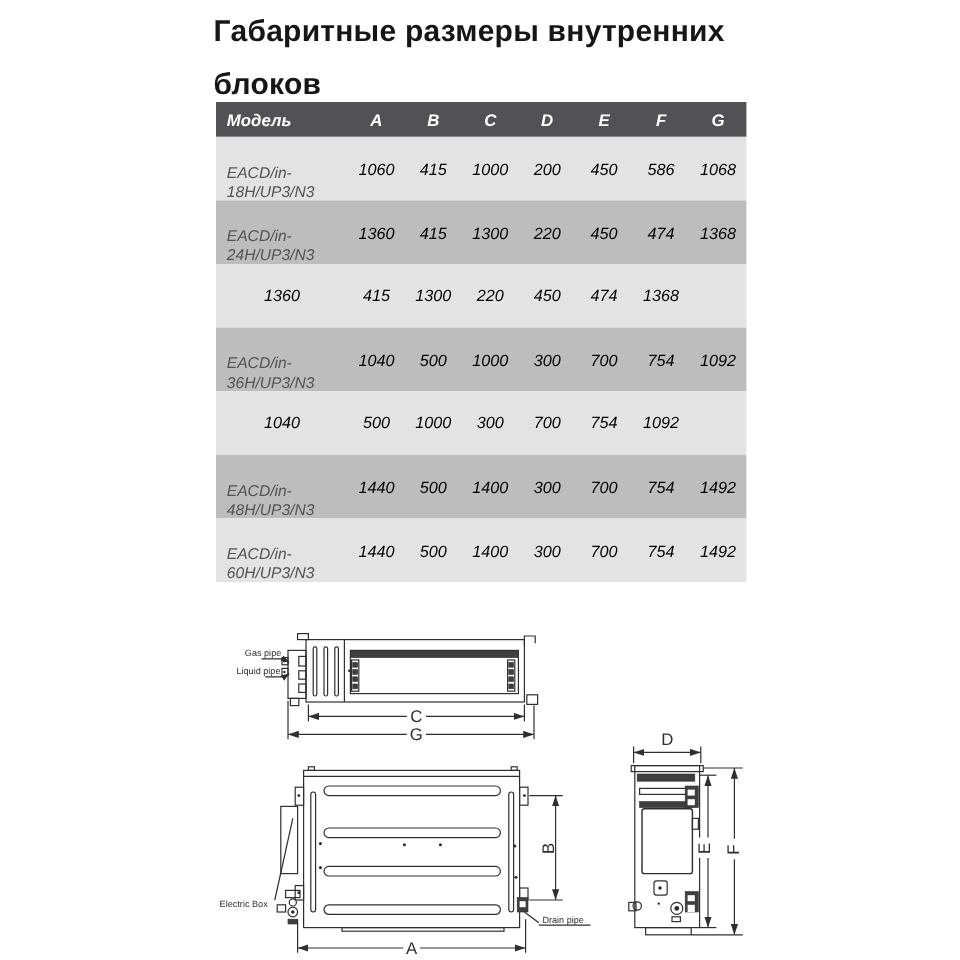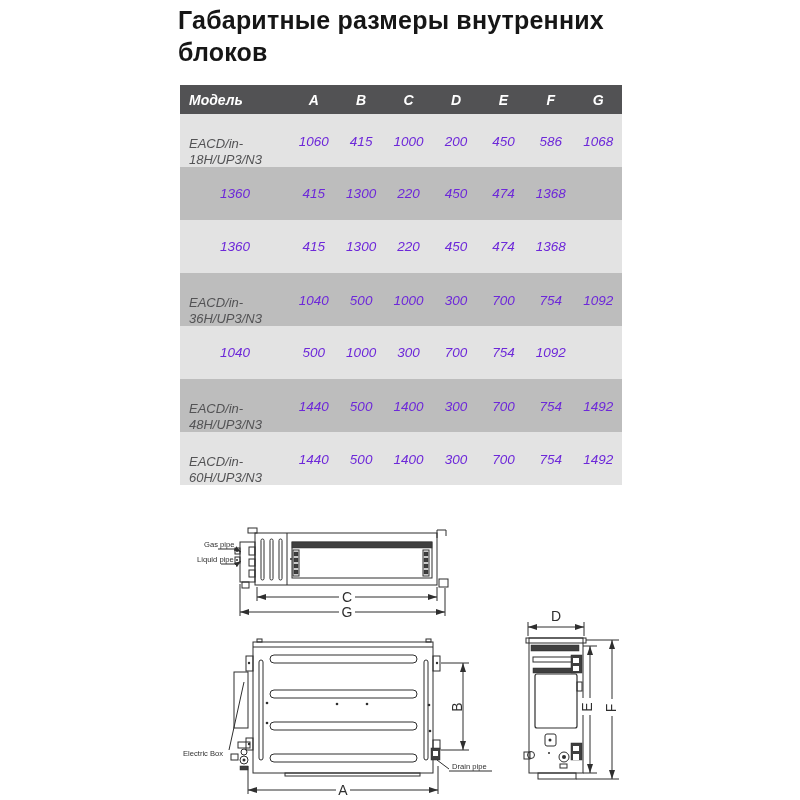"Габаритные размеры внутренних блоков" .title { line-height: 32px -> 44px }
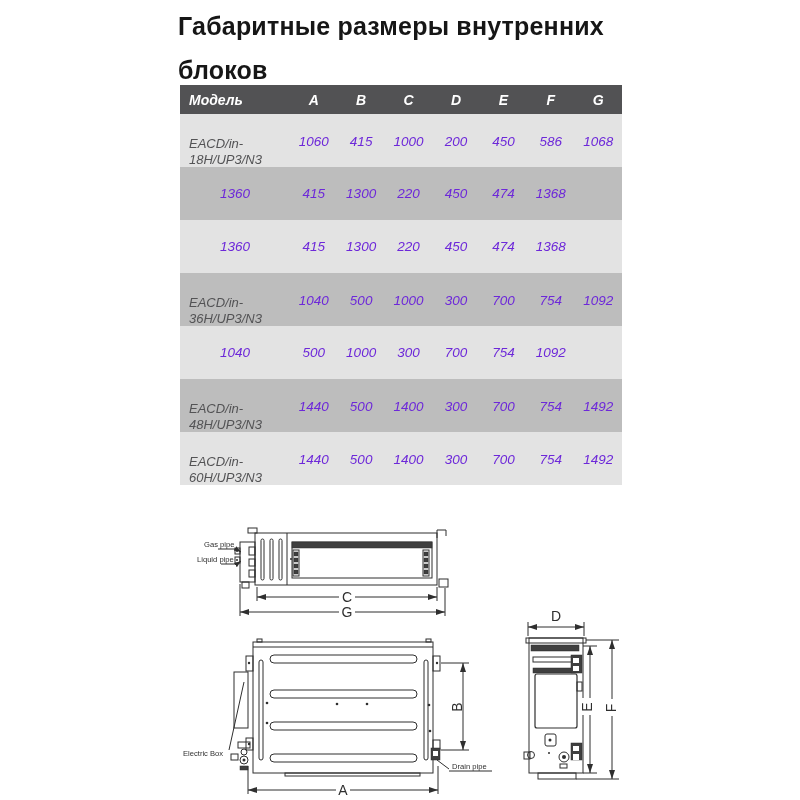"1060" .td { color: #6d28d9 -> #000000 }
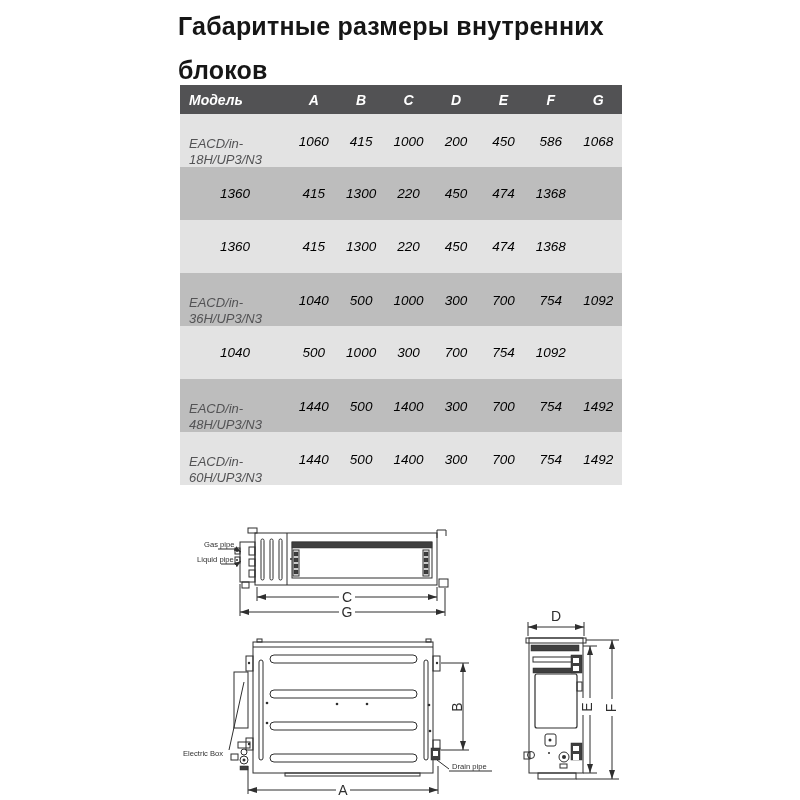"EACD/in-24H/UP3/N3" div.td { html: none -> <div>EACD/in-24H/UP3/N3</div> }
